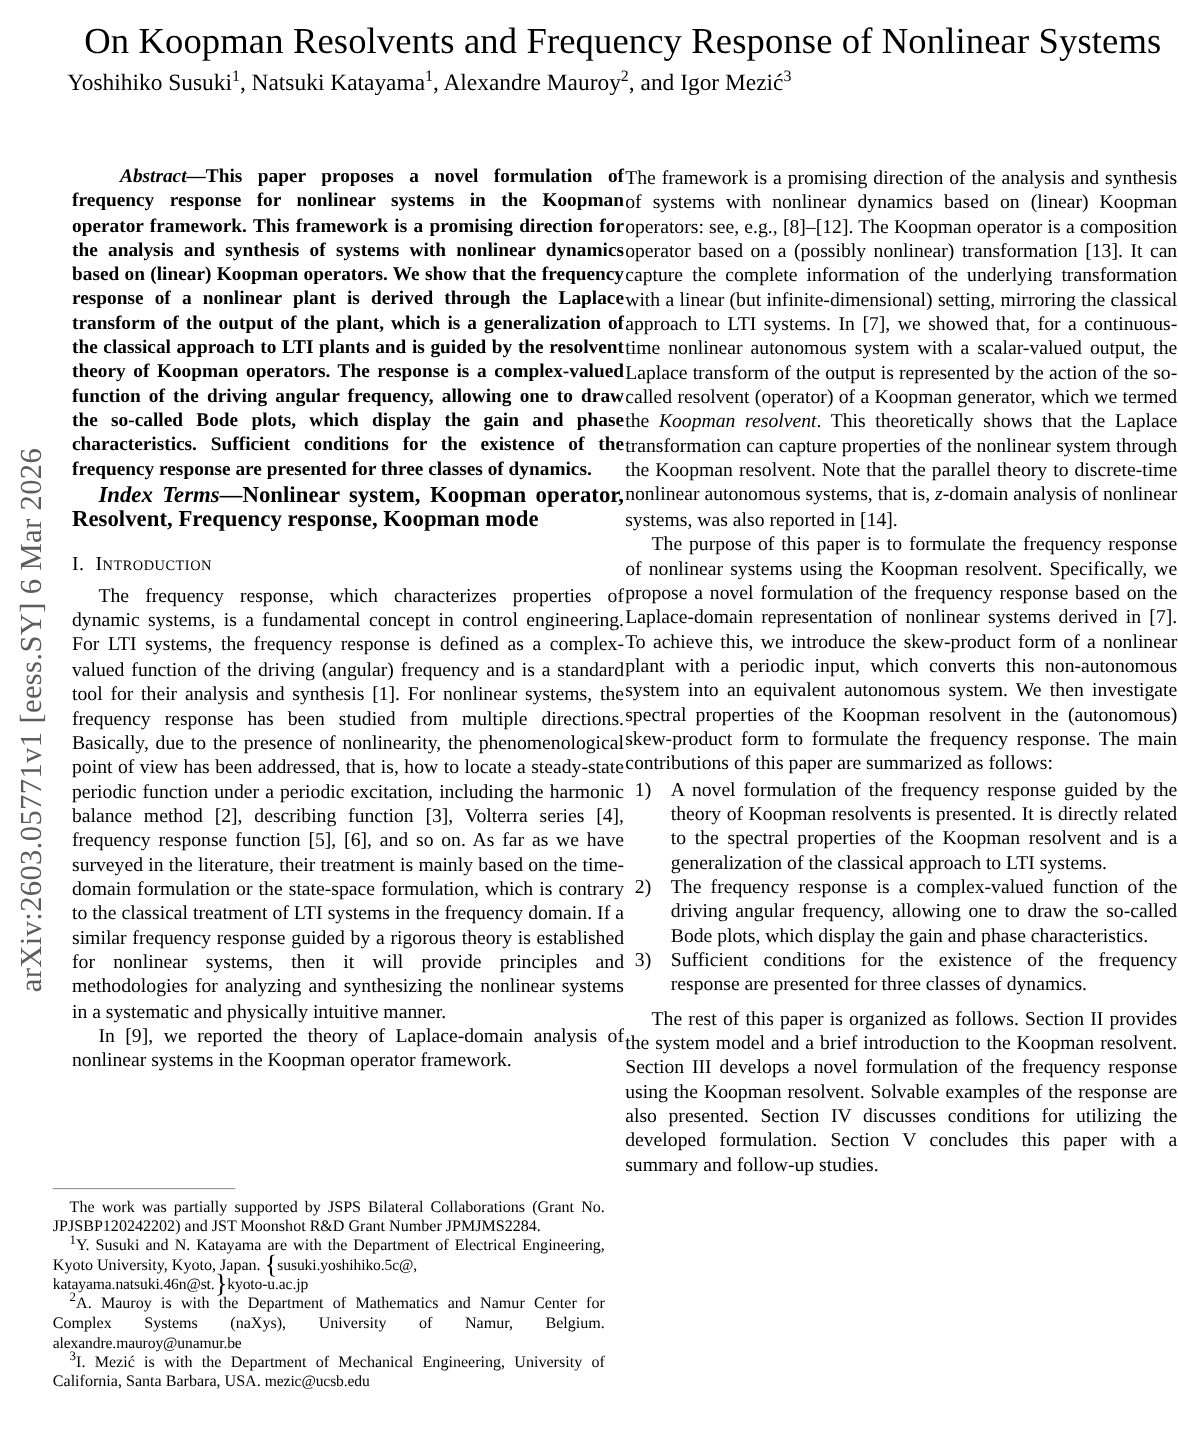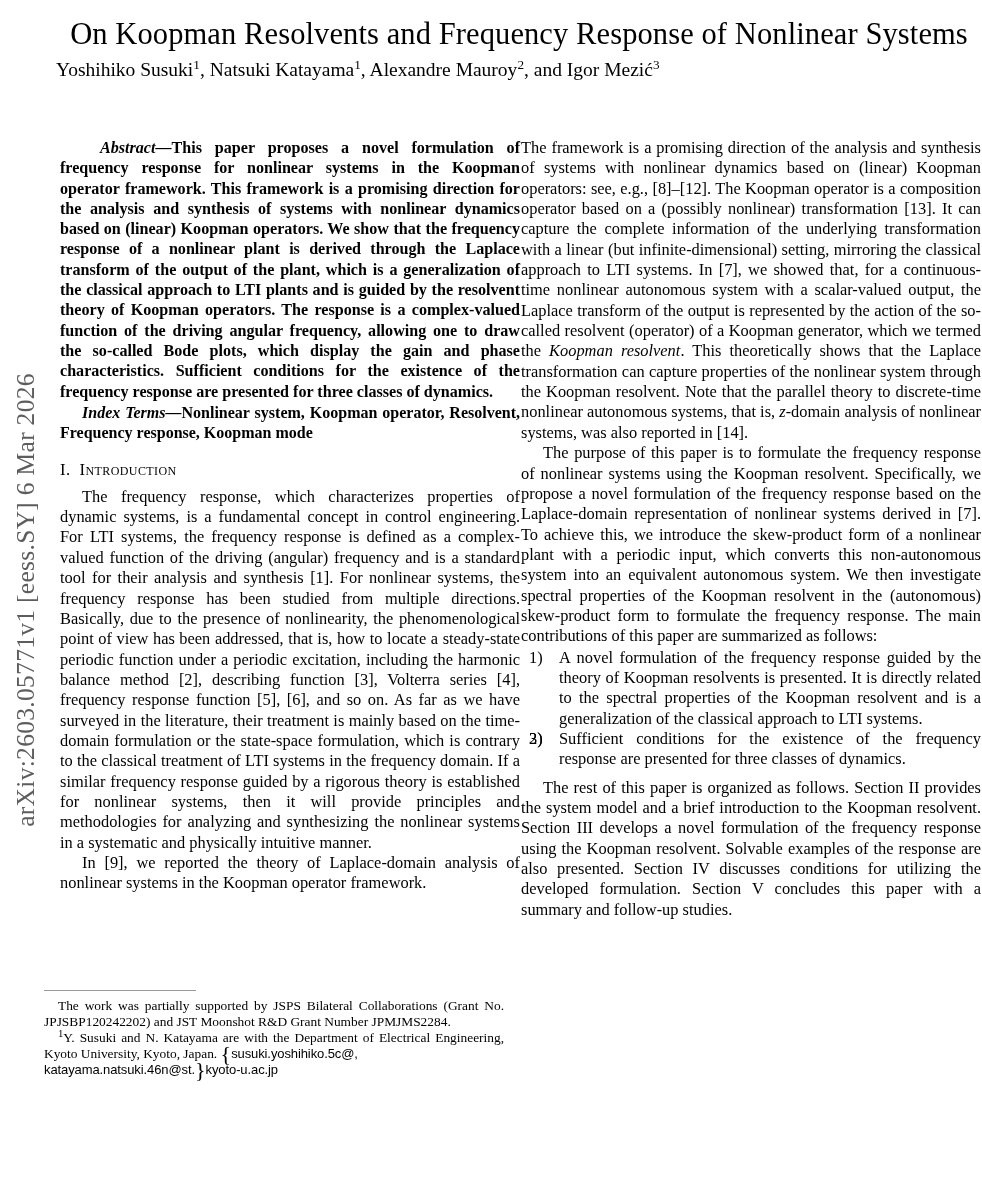"Index Terms—Nonlinear system, Koopman" .indexterms { font-size: 16px -> 19px }
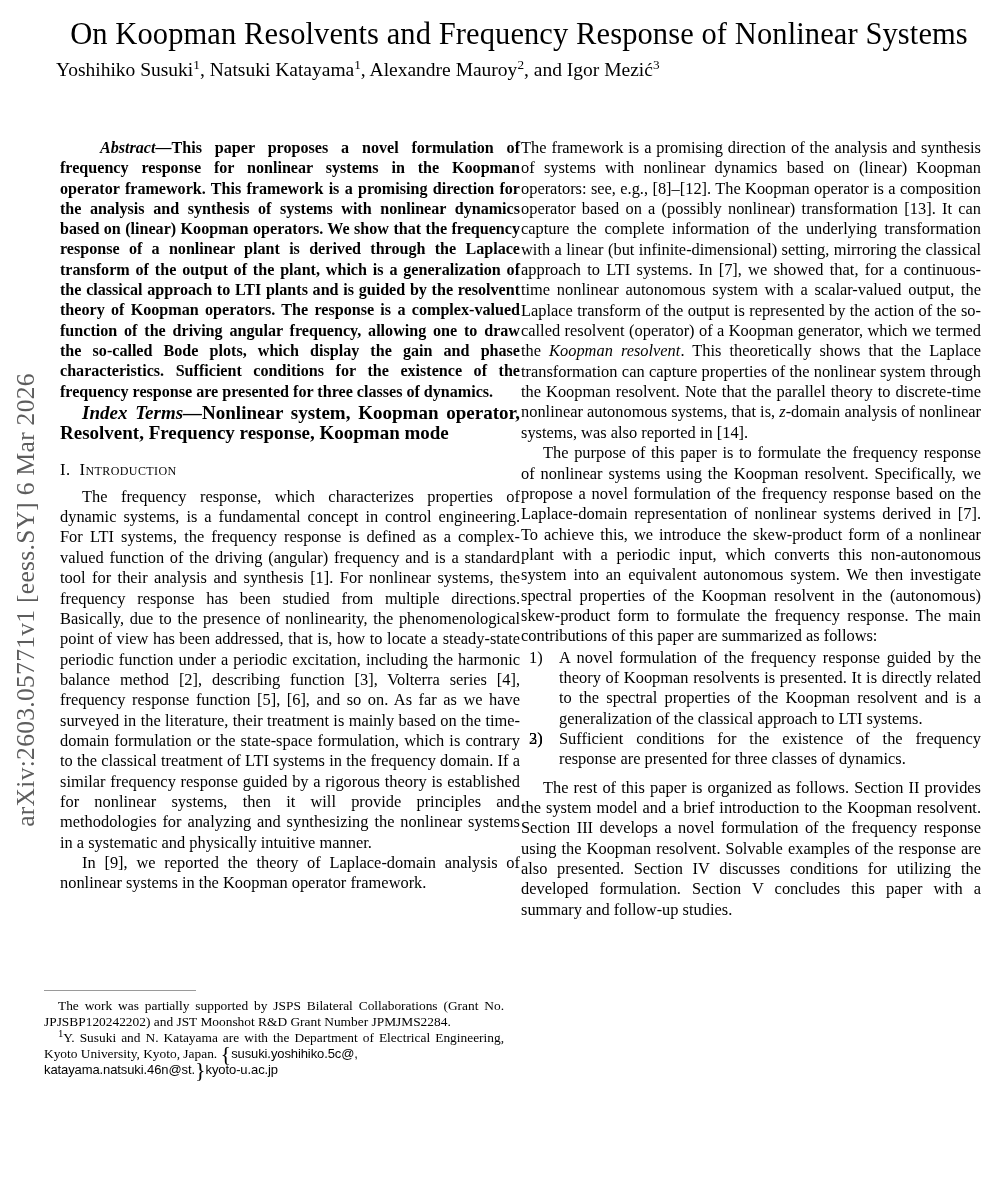"The frequency response is a" span { html: none -> <span>The frequency response is a complex-valued function of the driving angular frequency, allowing one to draw the so-called Bode plots, which display the gain and phase characteristics.</span> }
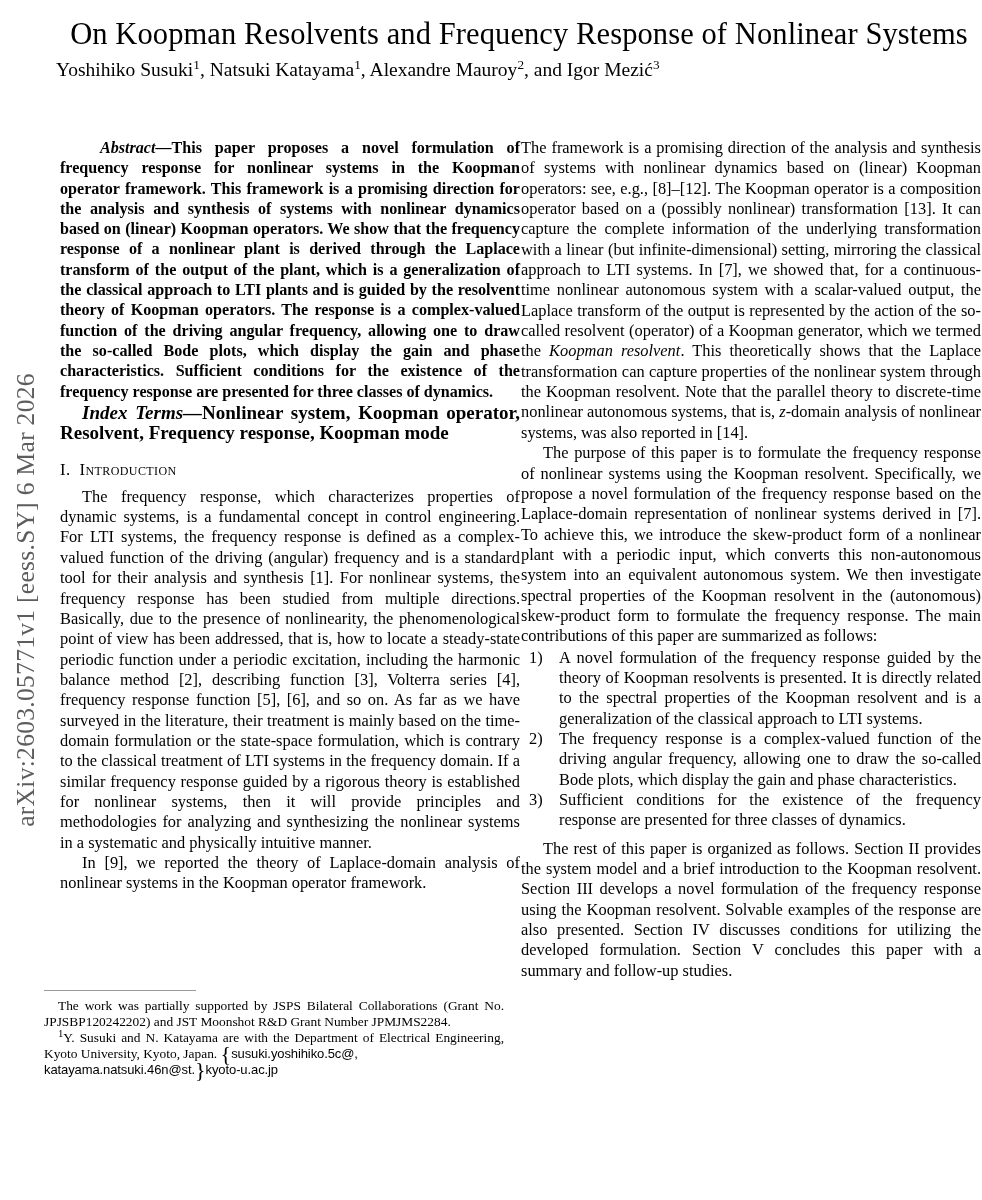"susuki.yoshihiko.5c@," .mono { font-family: Liberation Sans, sans-serif -> Liberation Serif, serif }
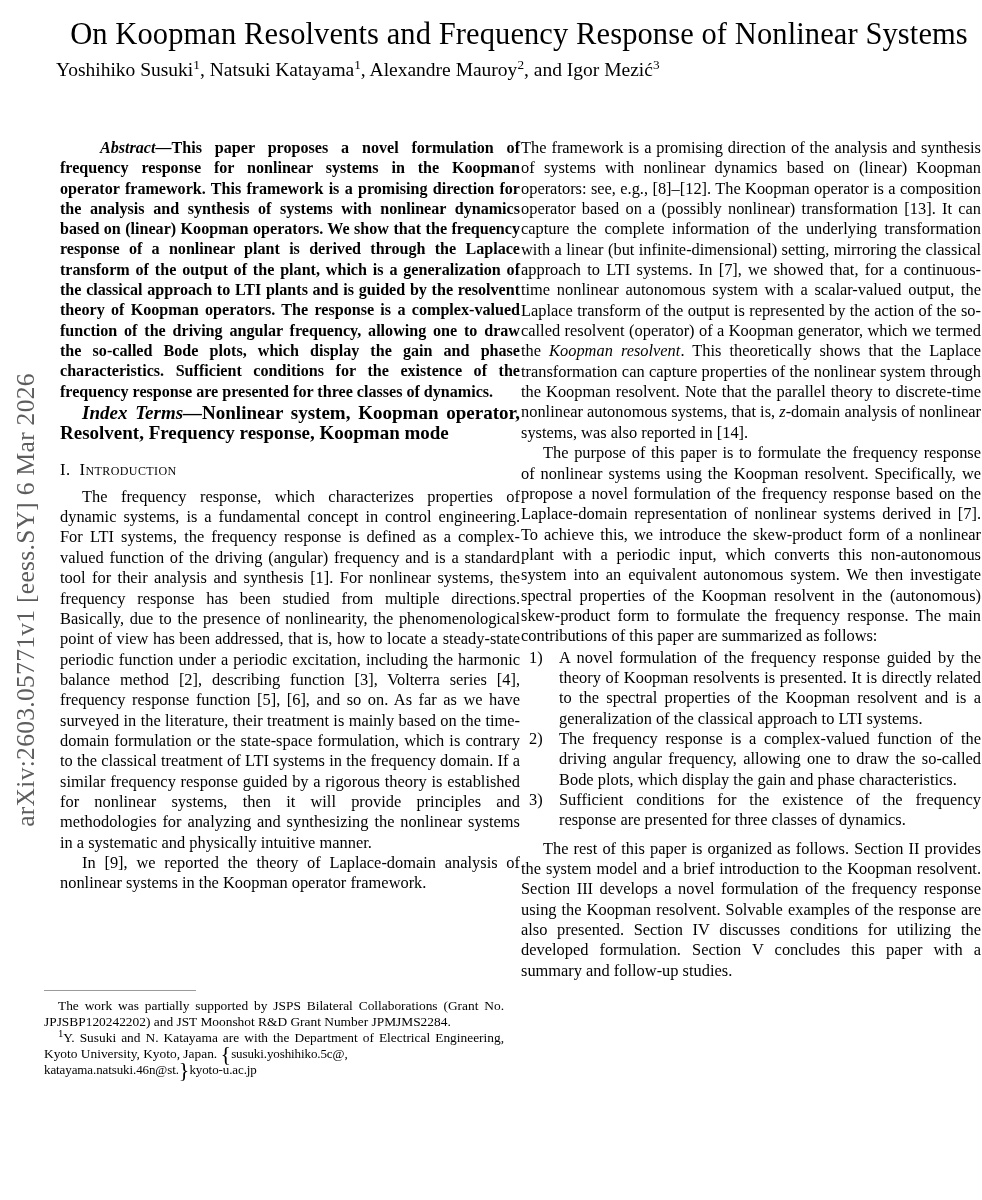"2A. Mauroy is with the" p { html: none -> <p><sup>2</sup><span>A. Mauroy is with the Department of Mathematics and Namur Center for Complex Systems (naXys), University of Namur, Belgium.</span> <span>alexandre.mauroy@unamur.be</span></p> }
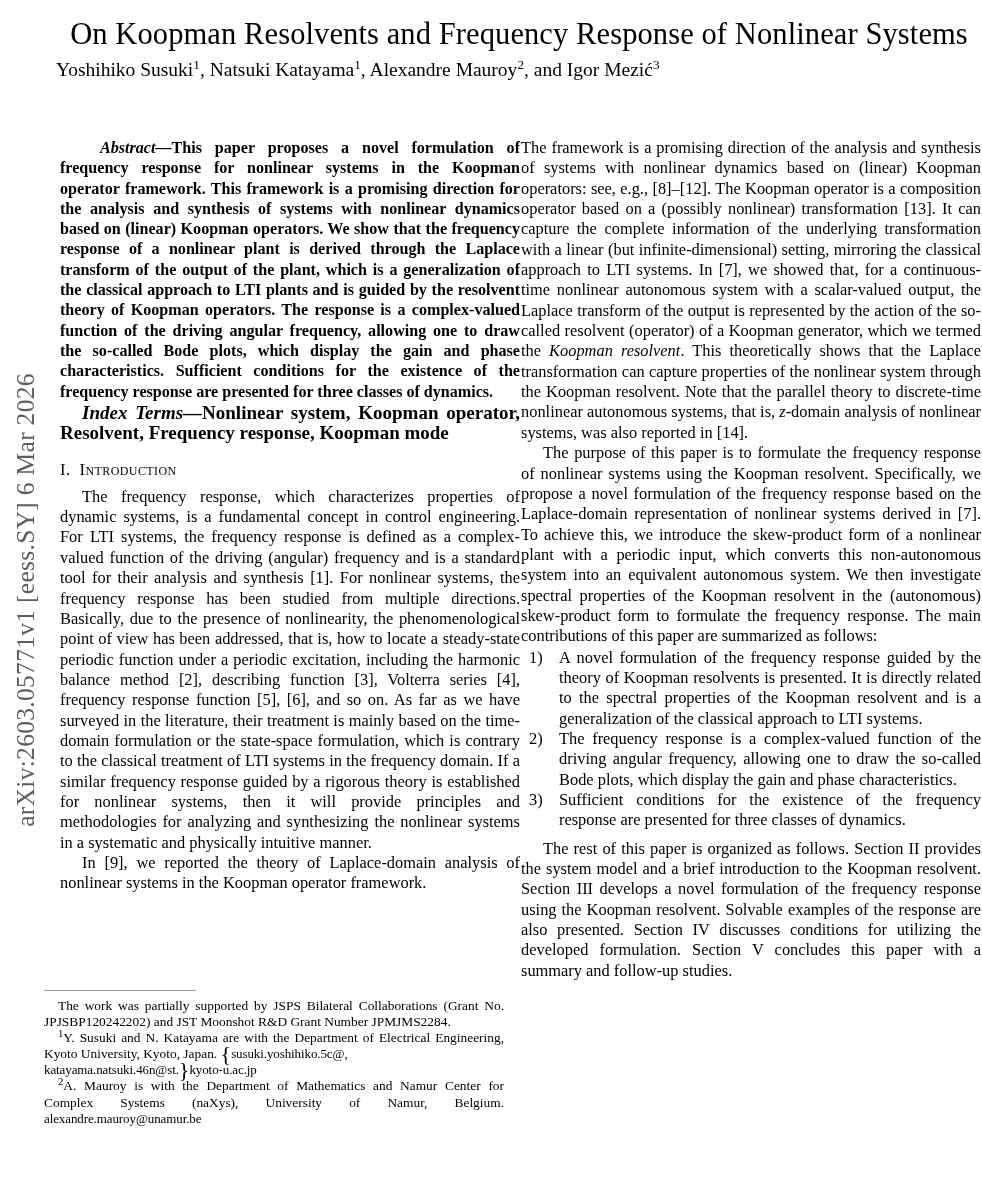"3I. Mezić is with the" p { html: none -> <p><sup>3</sup><span>I. Mezić is with the Department of Mechanical Engineering, University of California, Santa Barbara, USA.</span> <span>mezic@ucsb.edu</span></p> }
